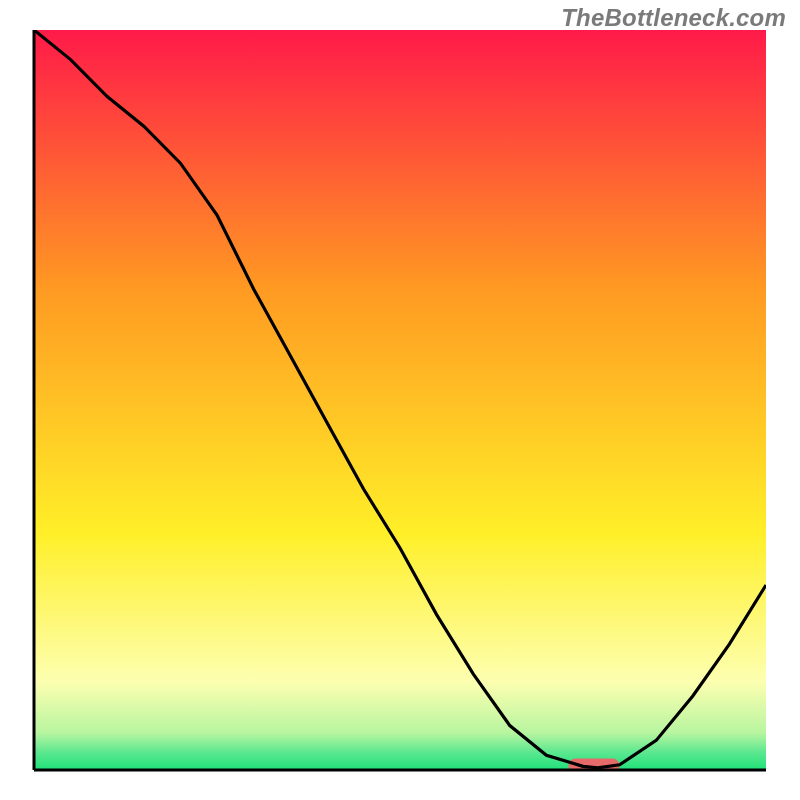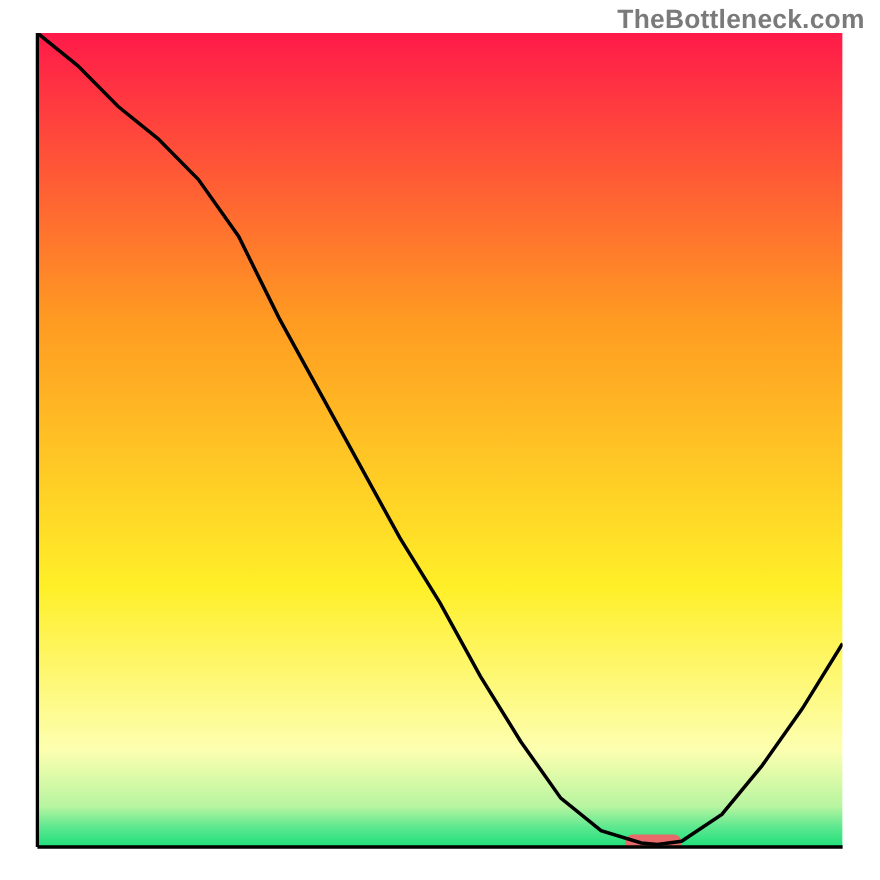"TheBottleneck.com" .container { font-style: none -> italic }
